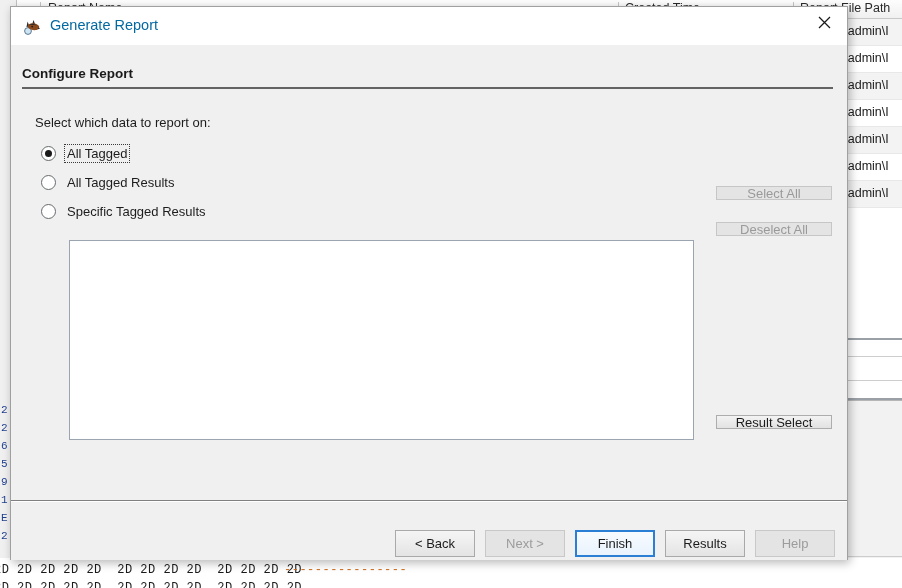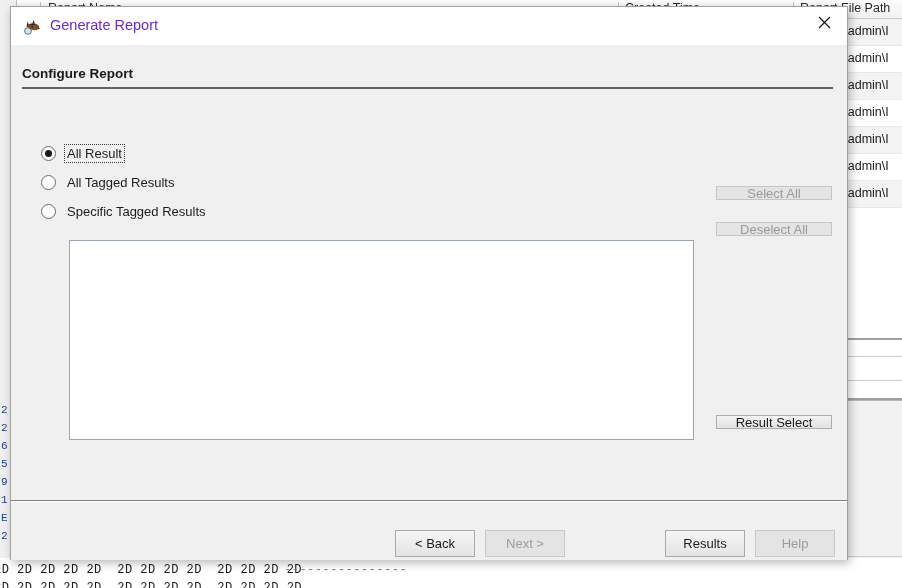"Generate Report" .title-text { color: #6d28d9 -> #0369a1 }
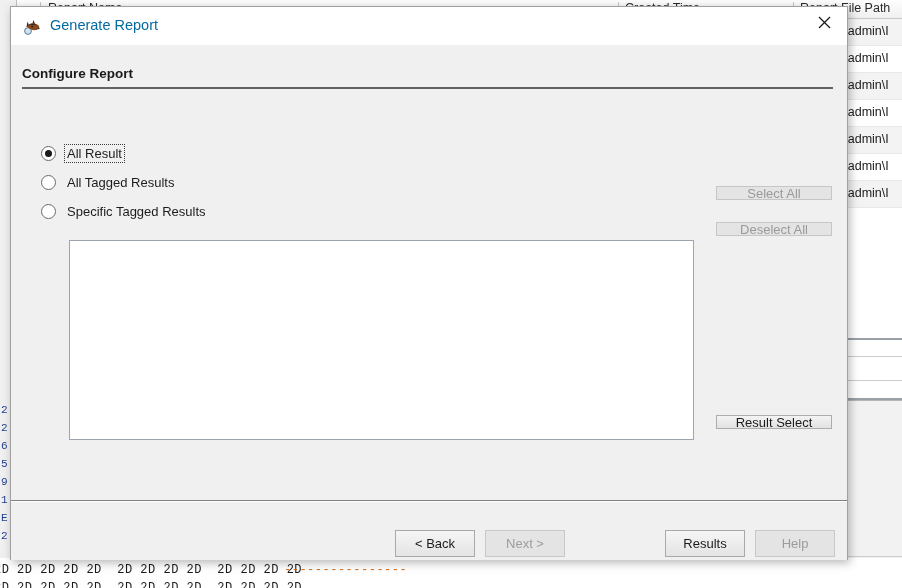"Select which data to report" div.prompt-label { html: none -> <div>Select which data to report on:</div> }
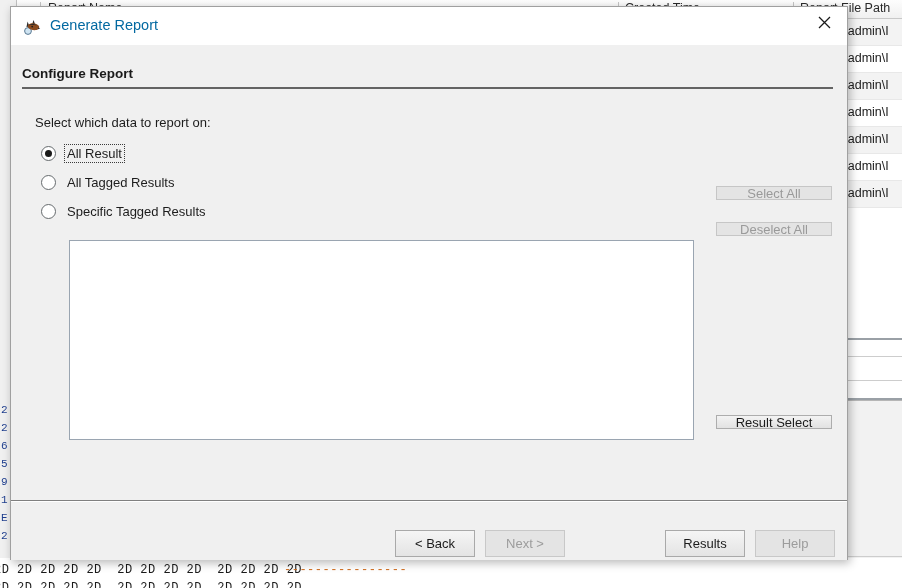"All Result" span.radio-label { text: Result -> Tagged }
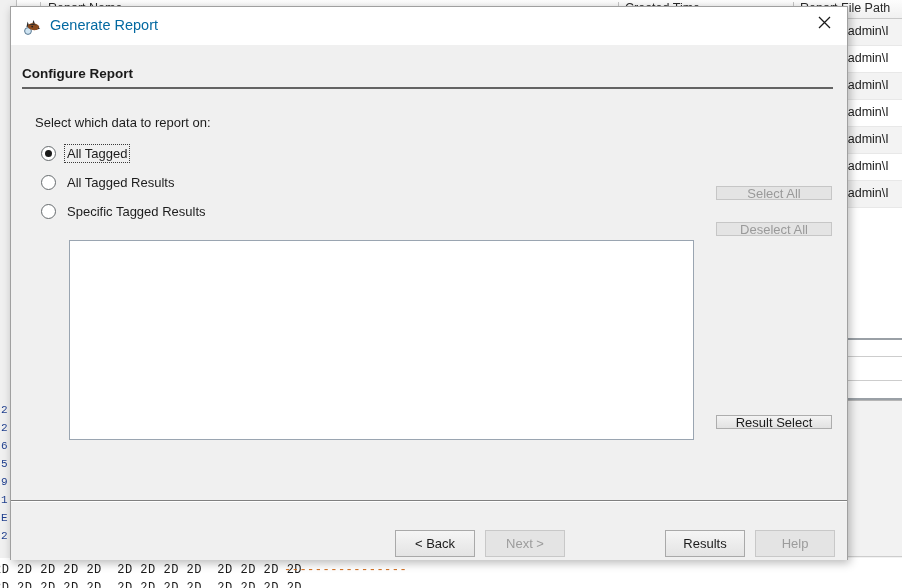"Finish" div.nav-btn { html: none -> <div>Finish</div> }
